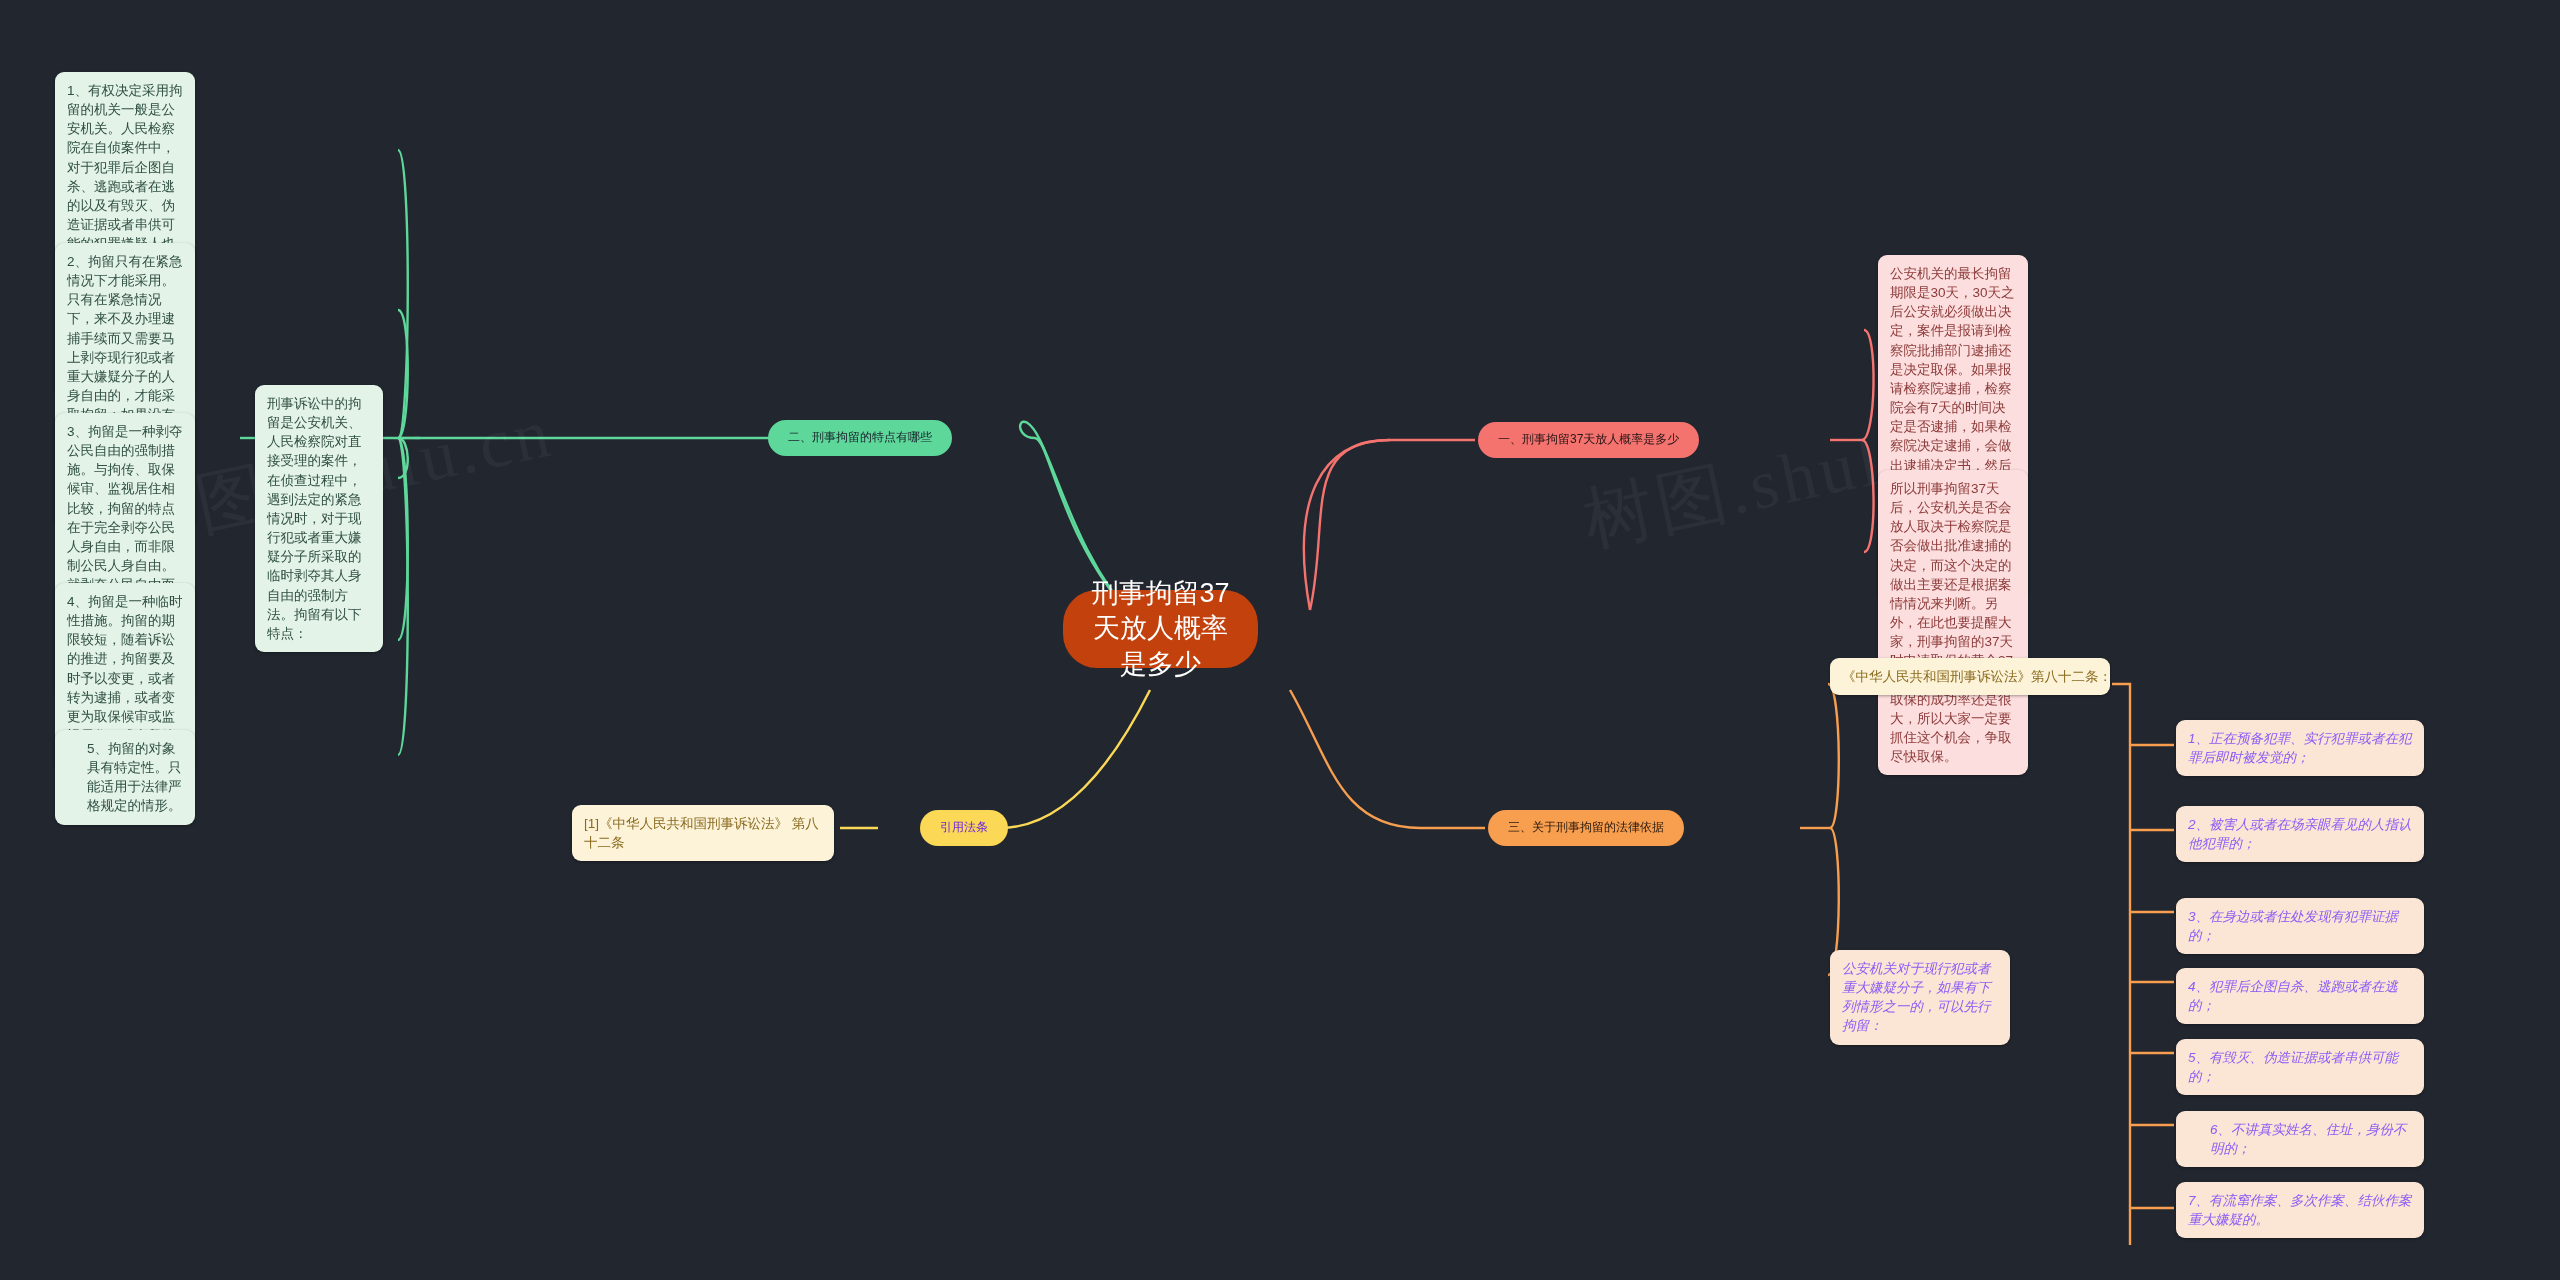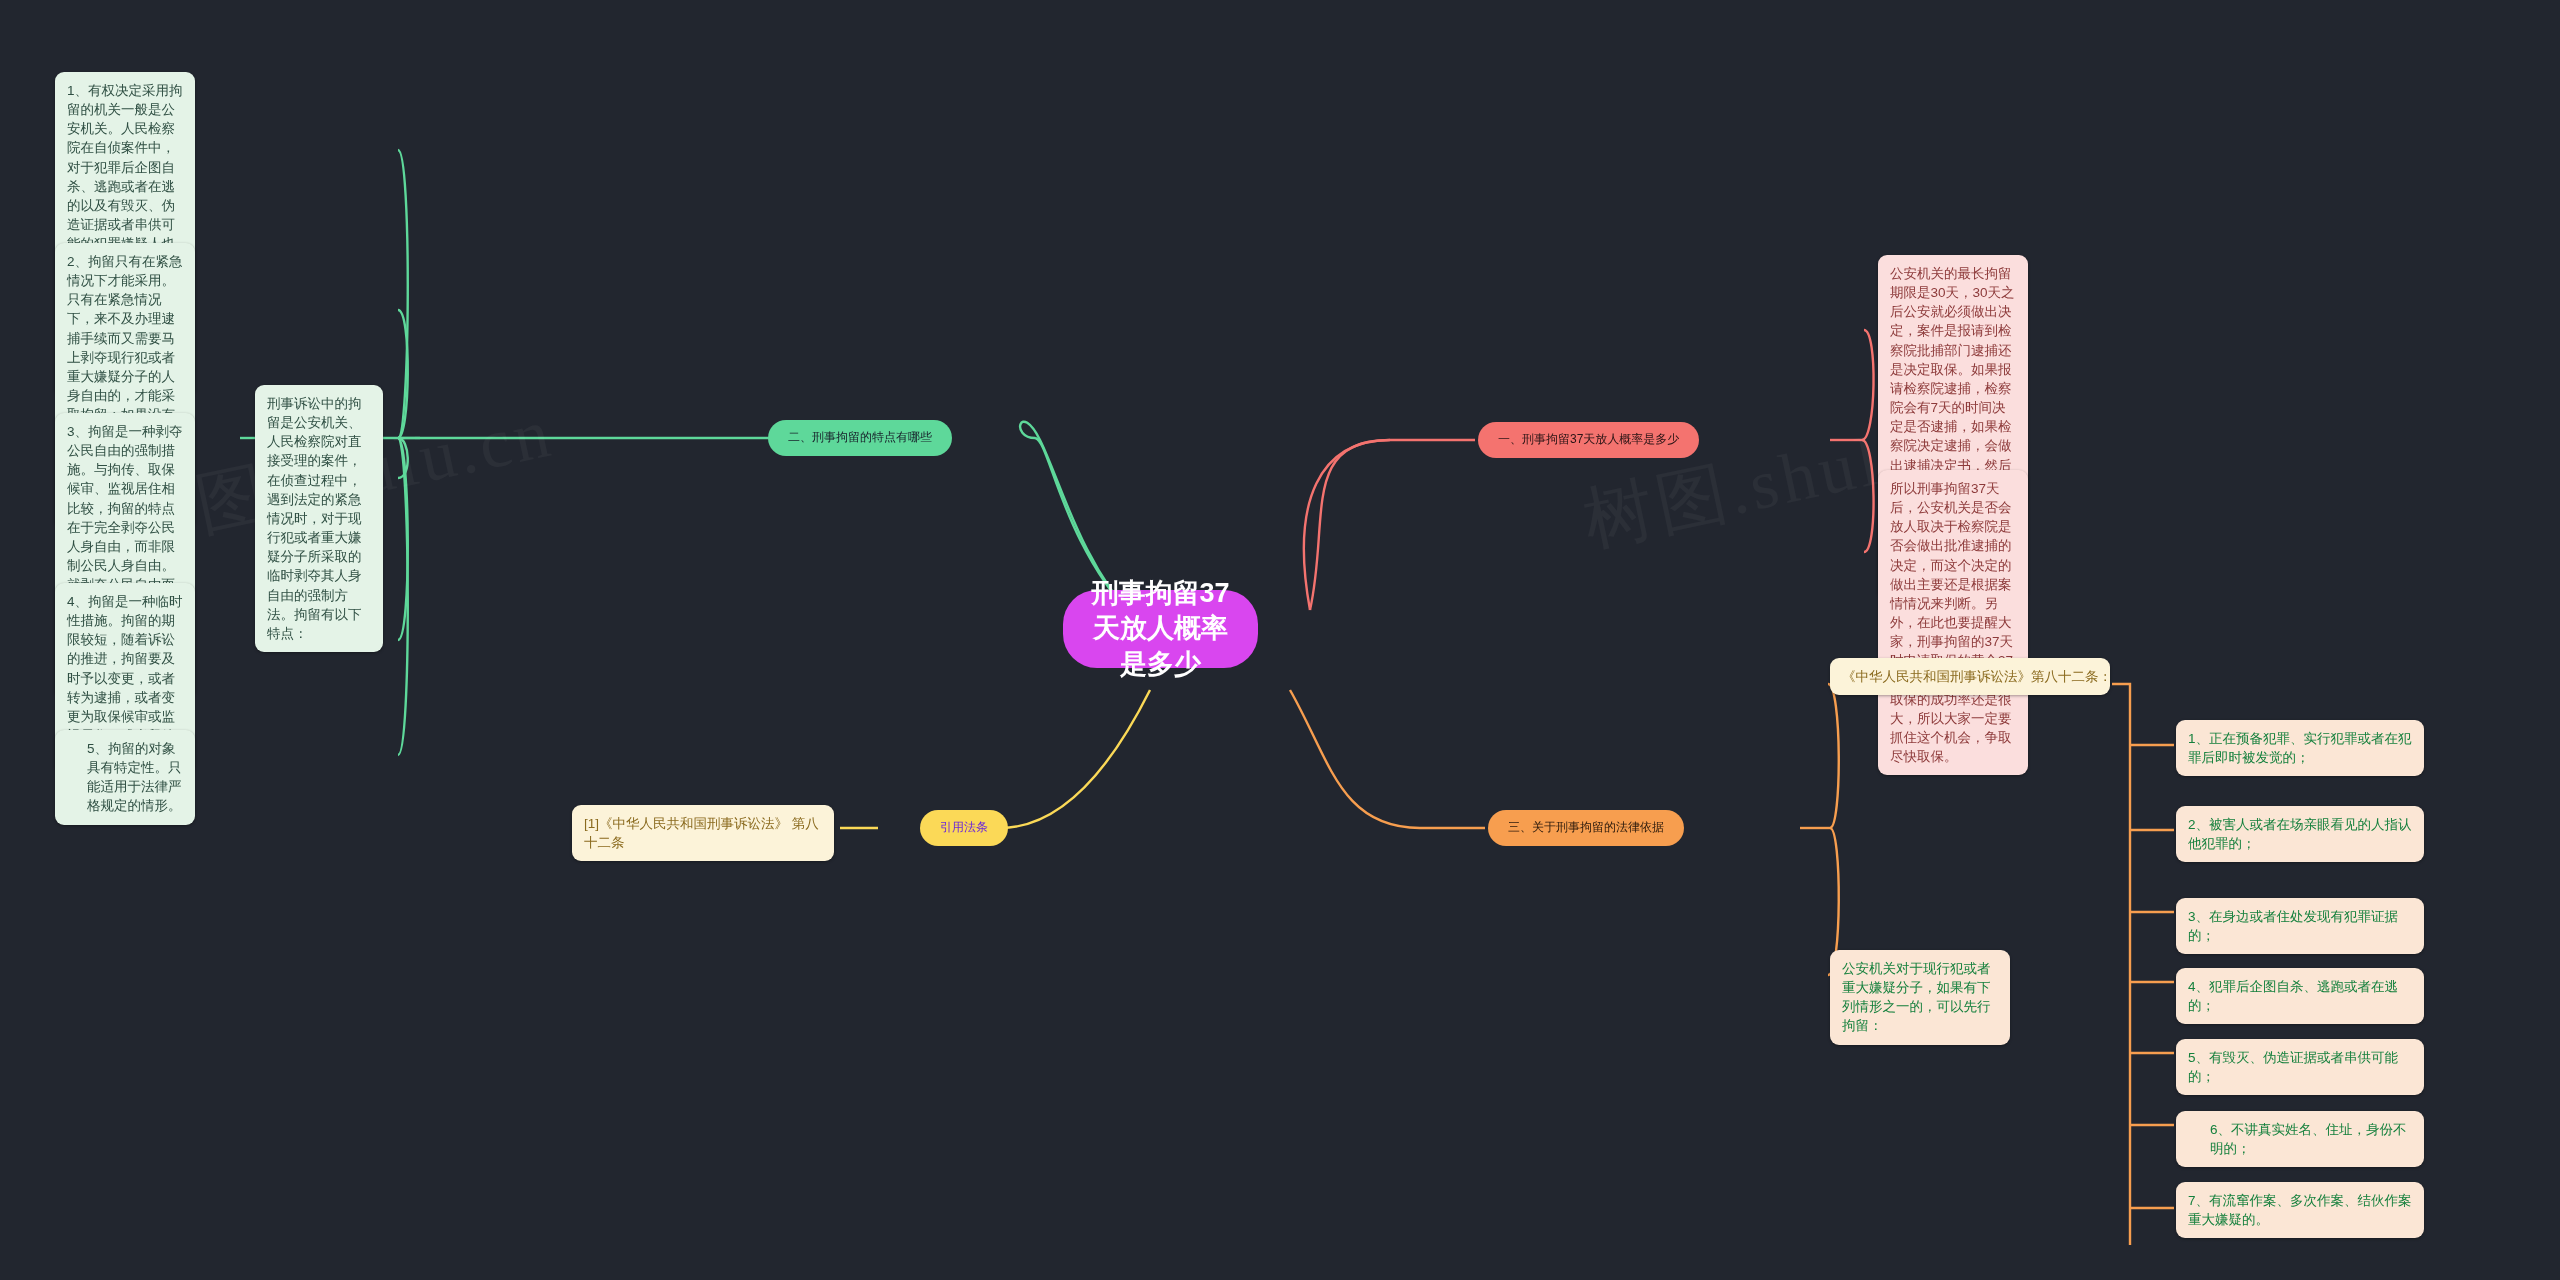"刑事拘留37天放人概率是多少" .root-node { background: #d946ef -> #c2410c; font-weight: bold -> none }
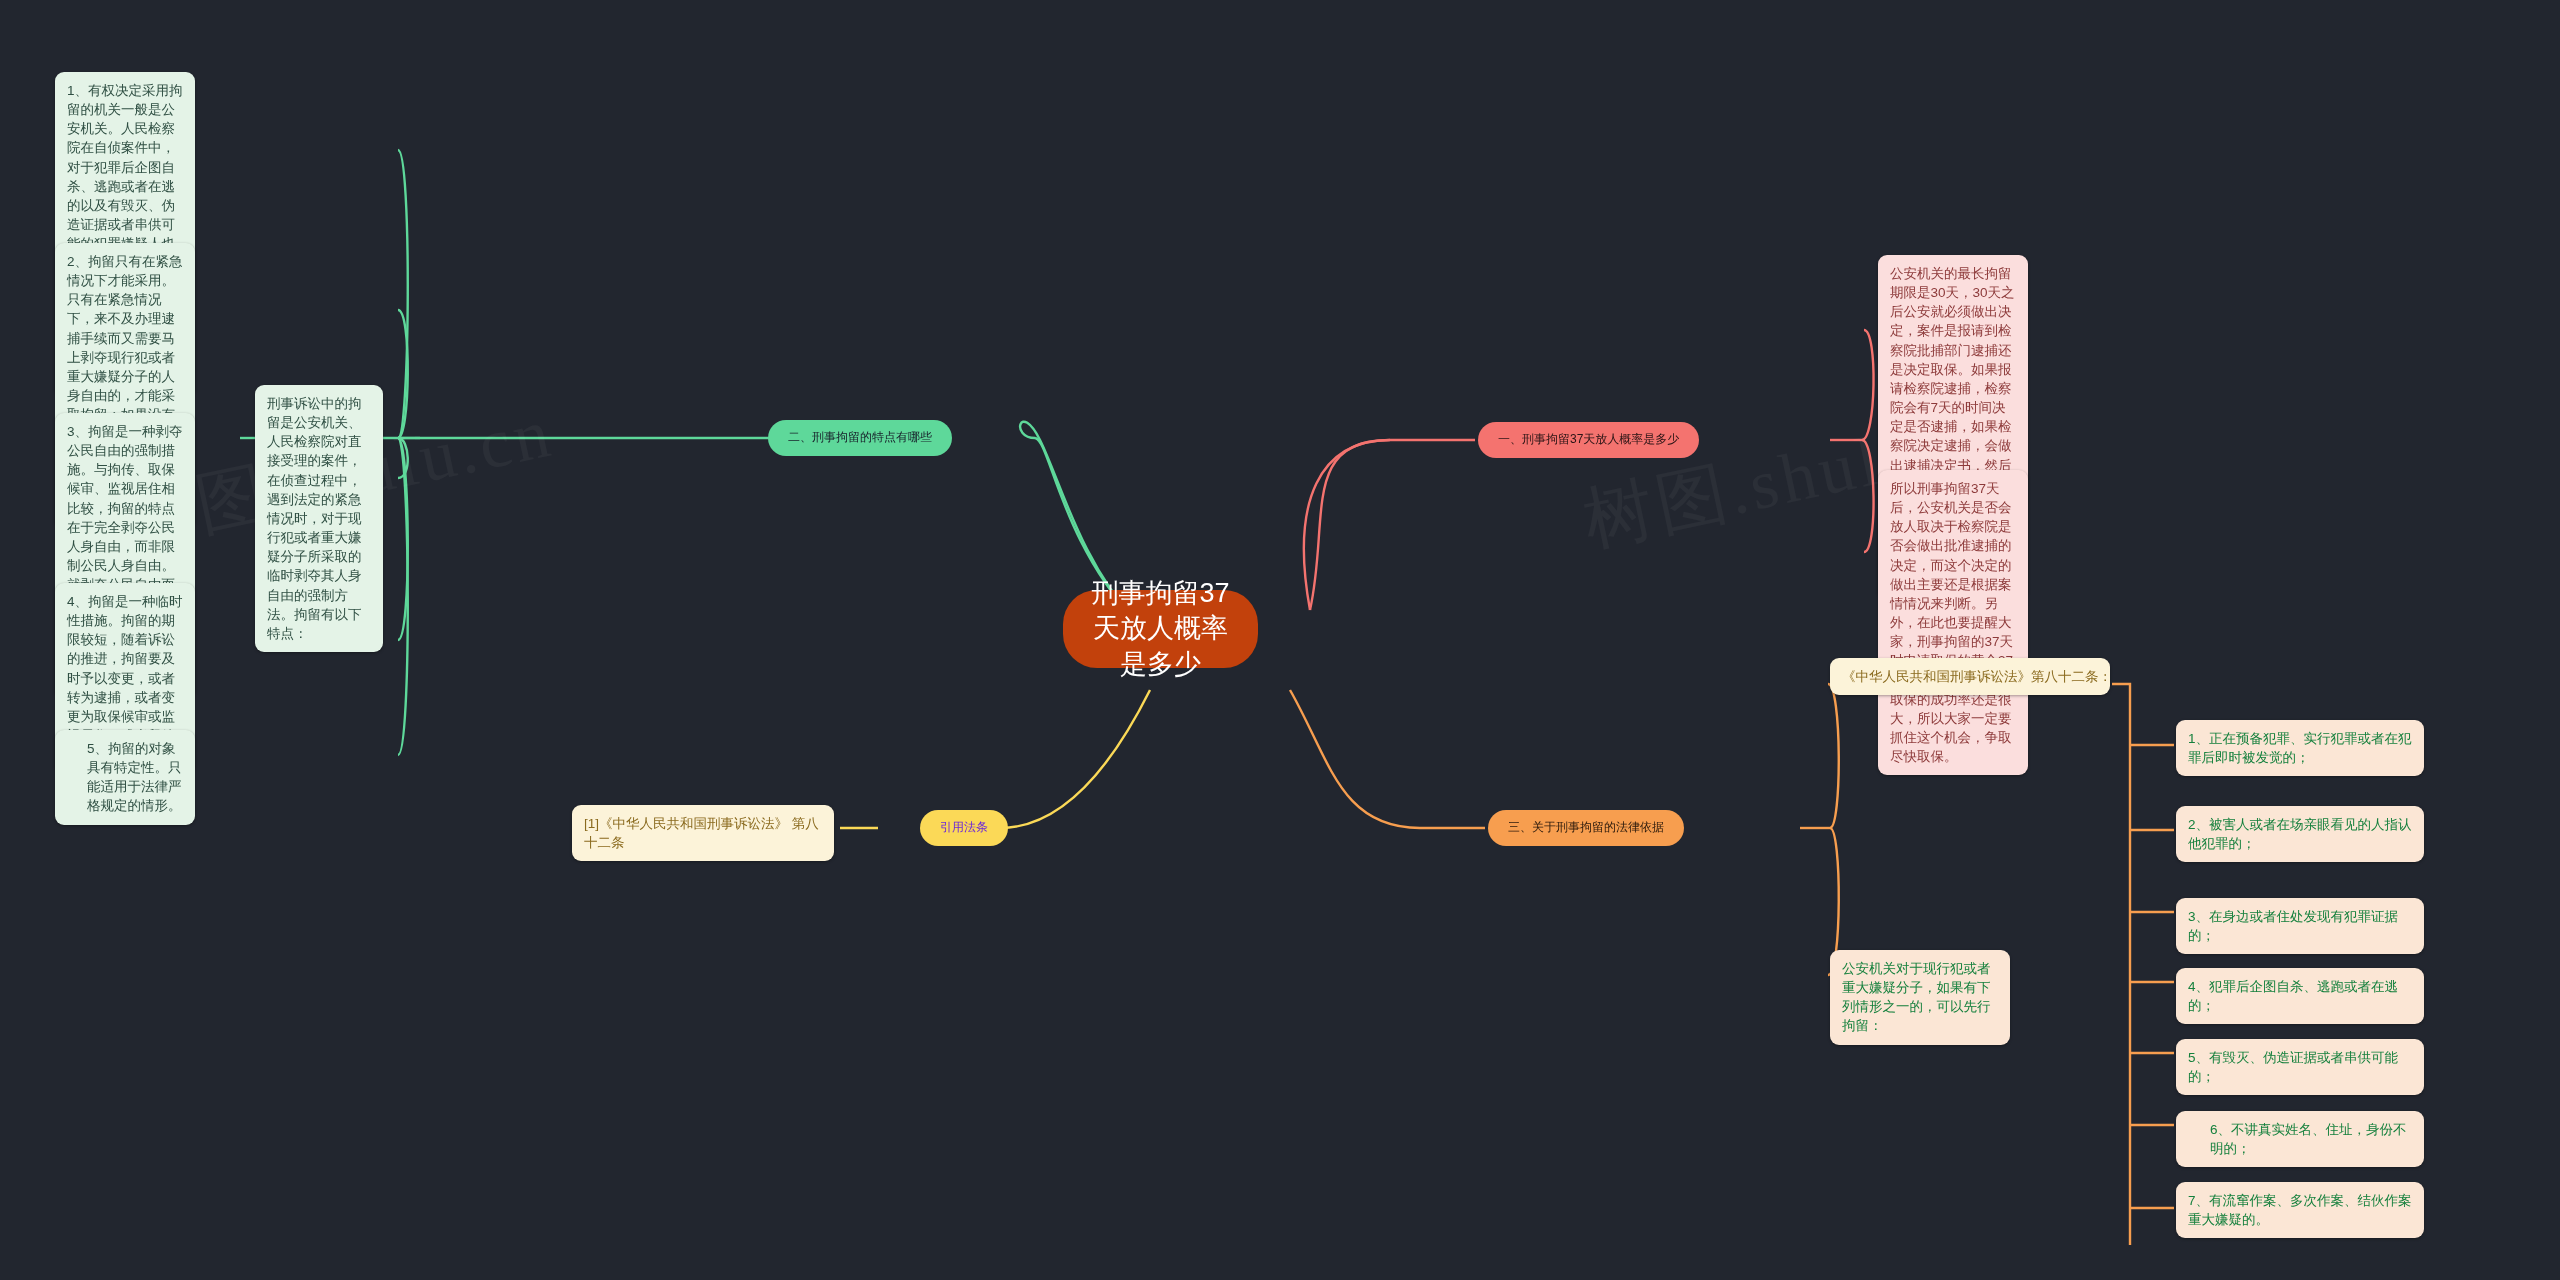"1、正在预备犯罪、实行犯罪或者在犯罪后即时被发觉的；" .card-peach { color: #15803d -> #8b5cf6; font-style: none -> italic }
